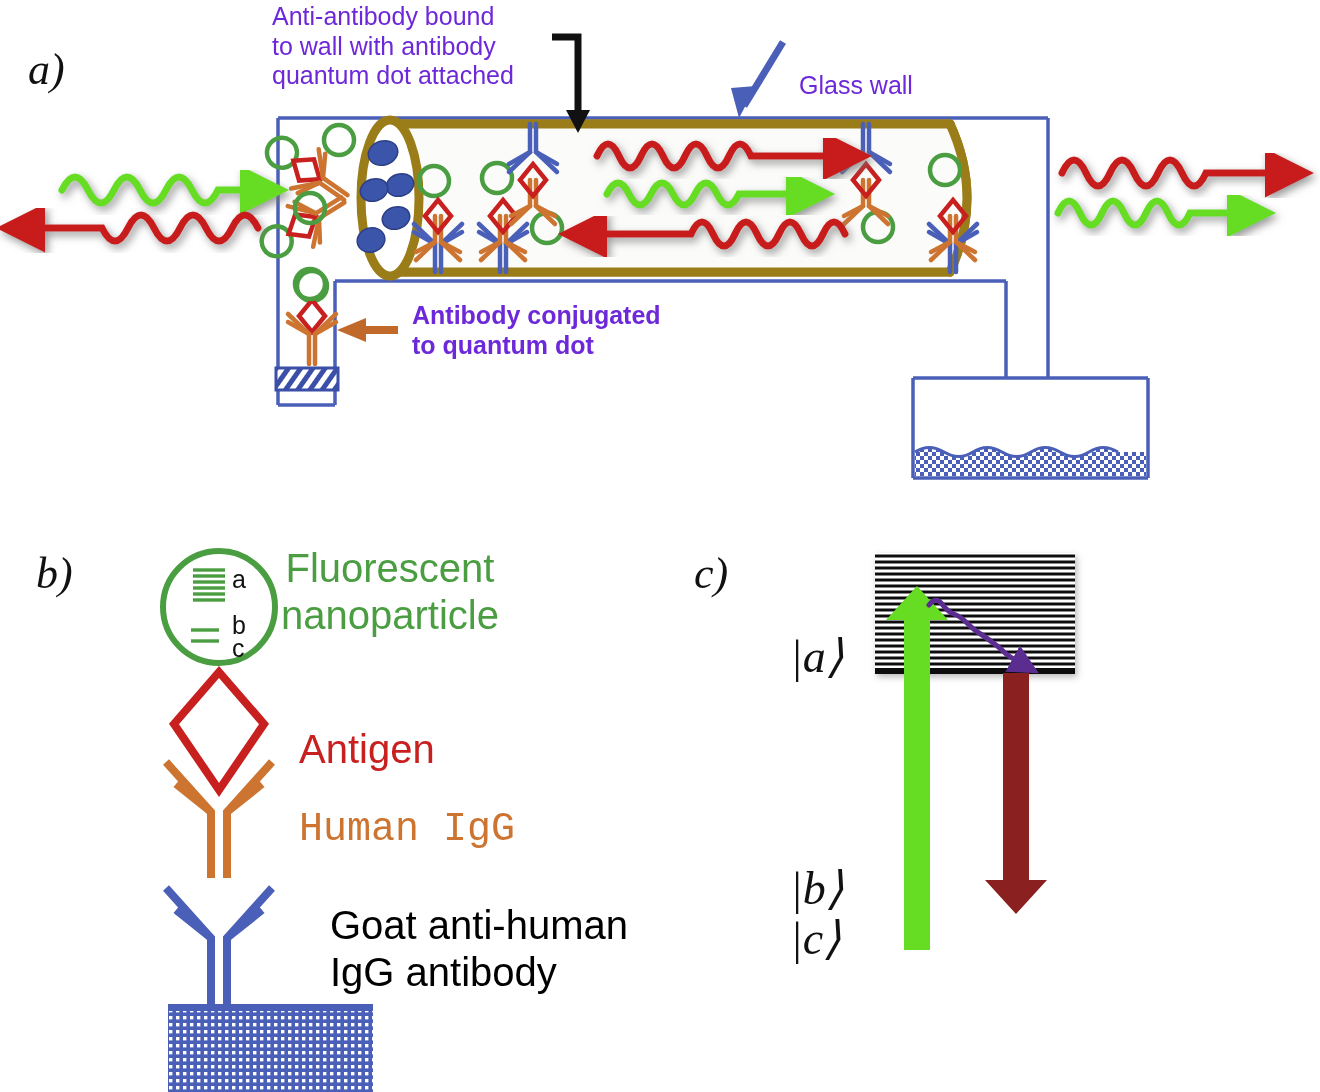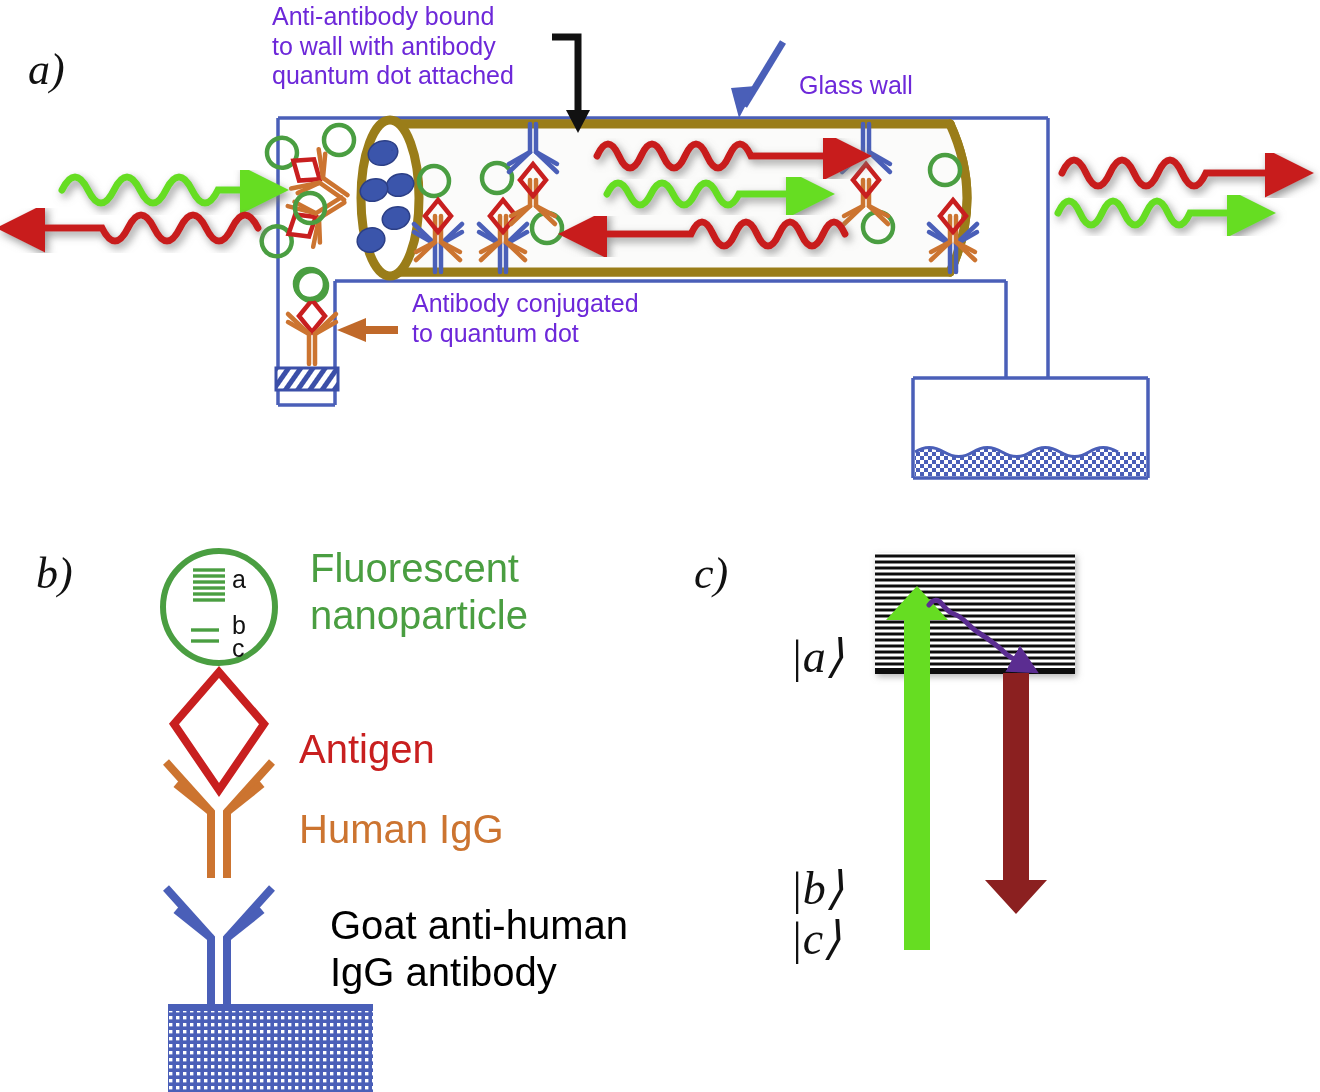"Antibody conjugated" div.txt { font-weight: none -> bold; top: 289px -> 301px }
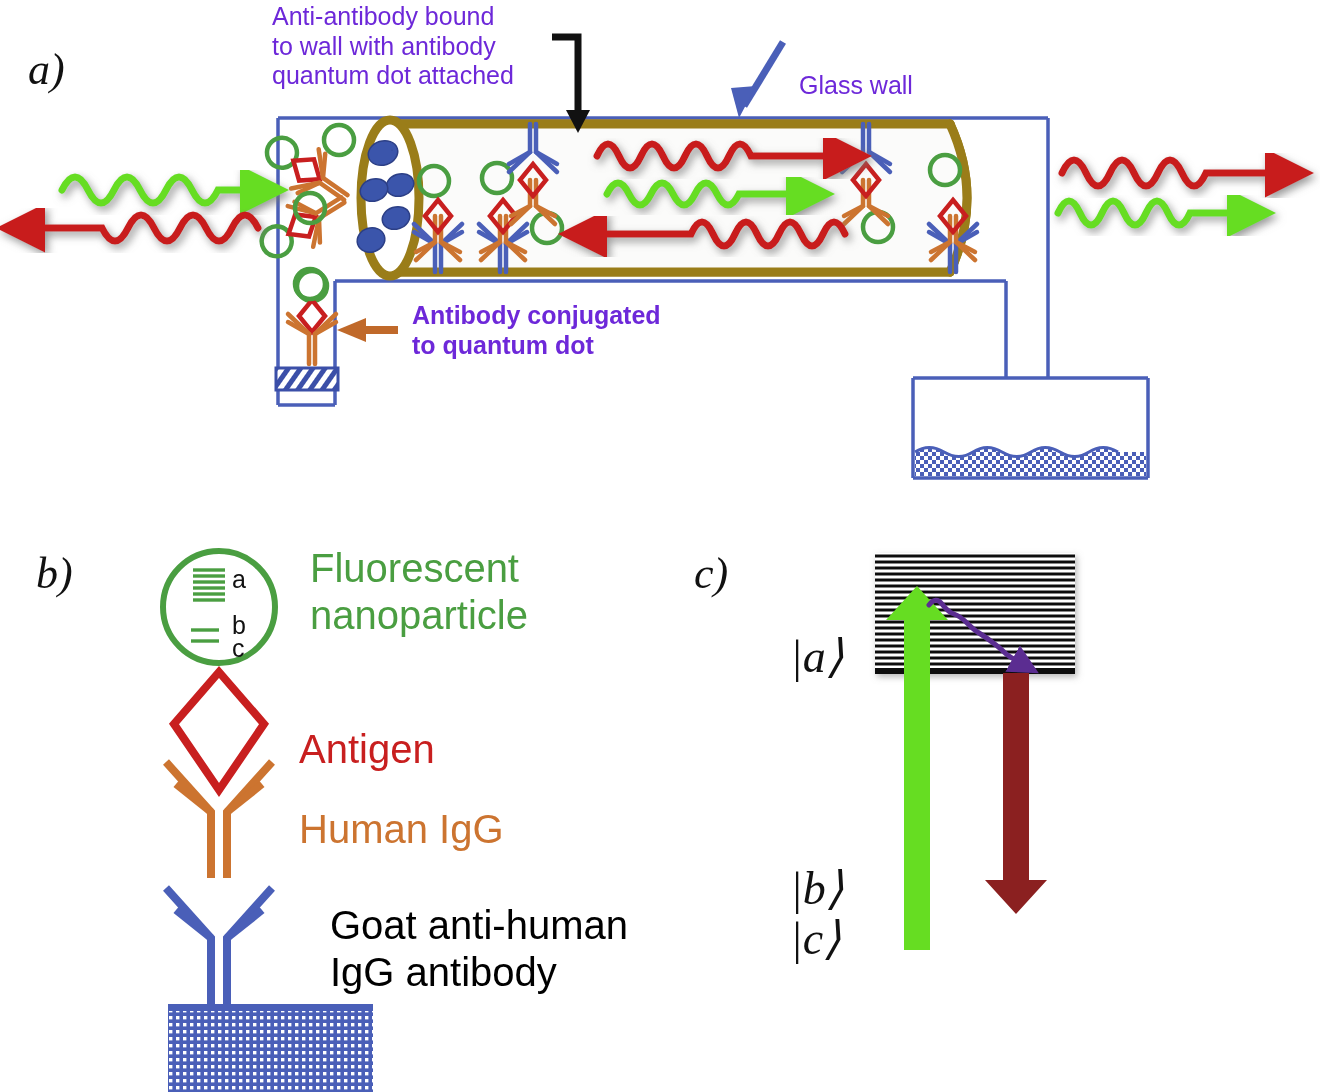"Fluorescent" div.txt { left: 310px -> 281px; text-align: none -> center }
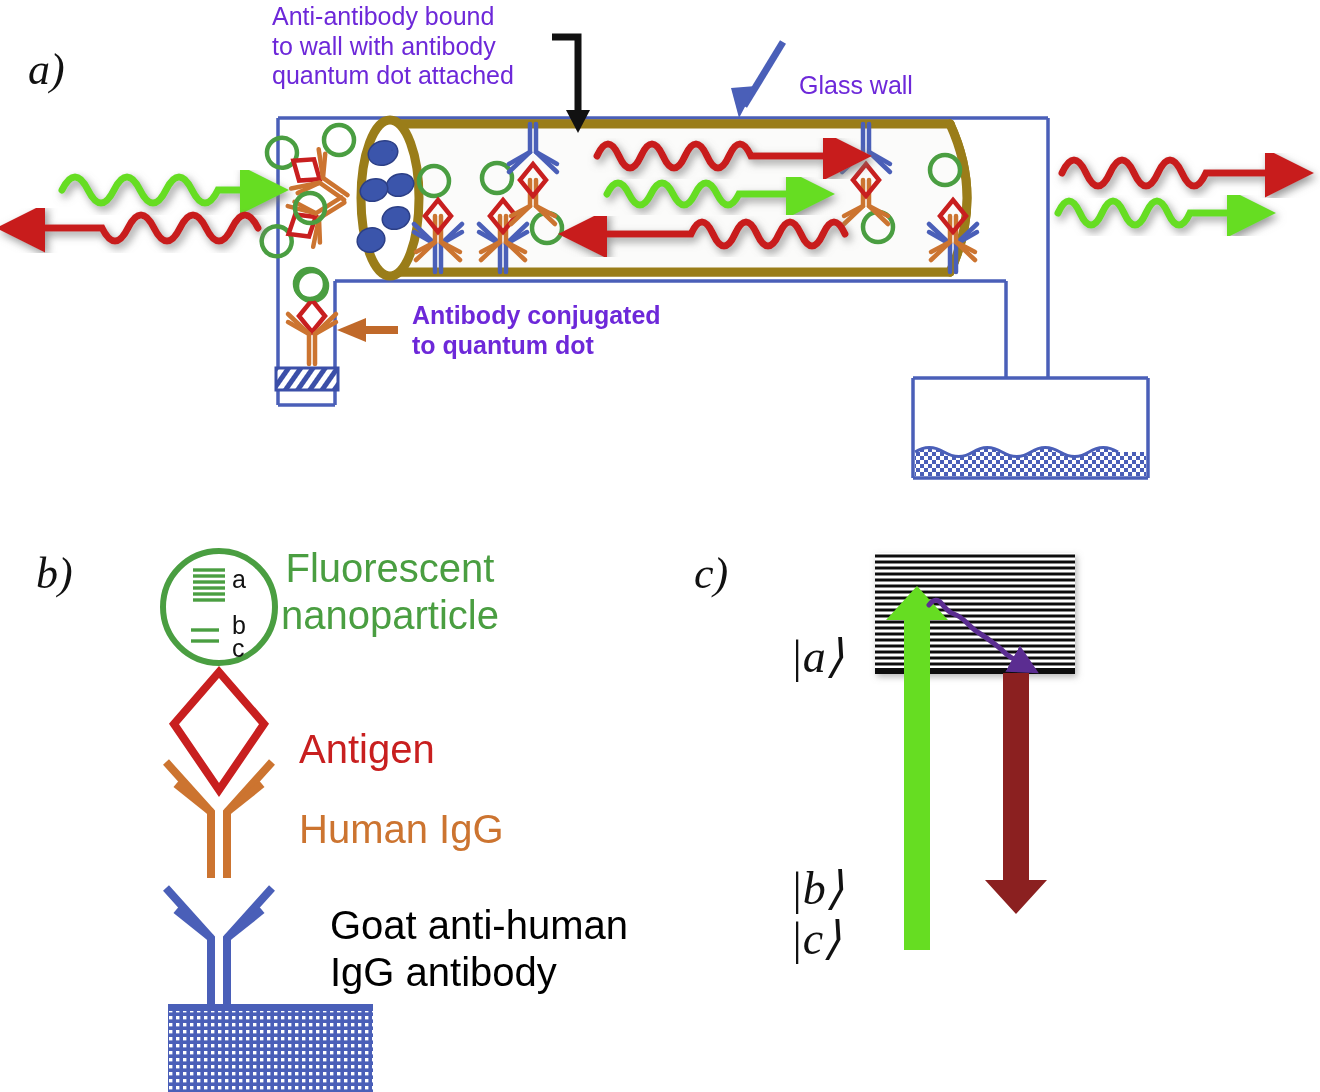"Human IgG" div.txt { font-family: none -> Liberation Mono, monospace }
